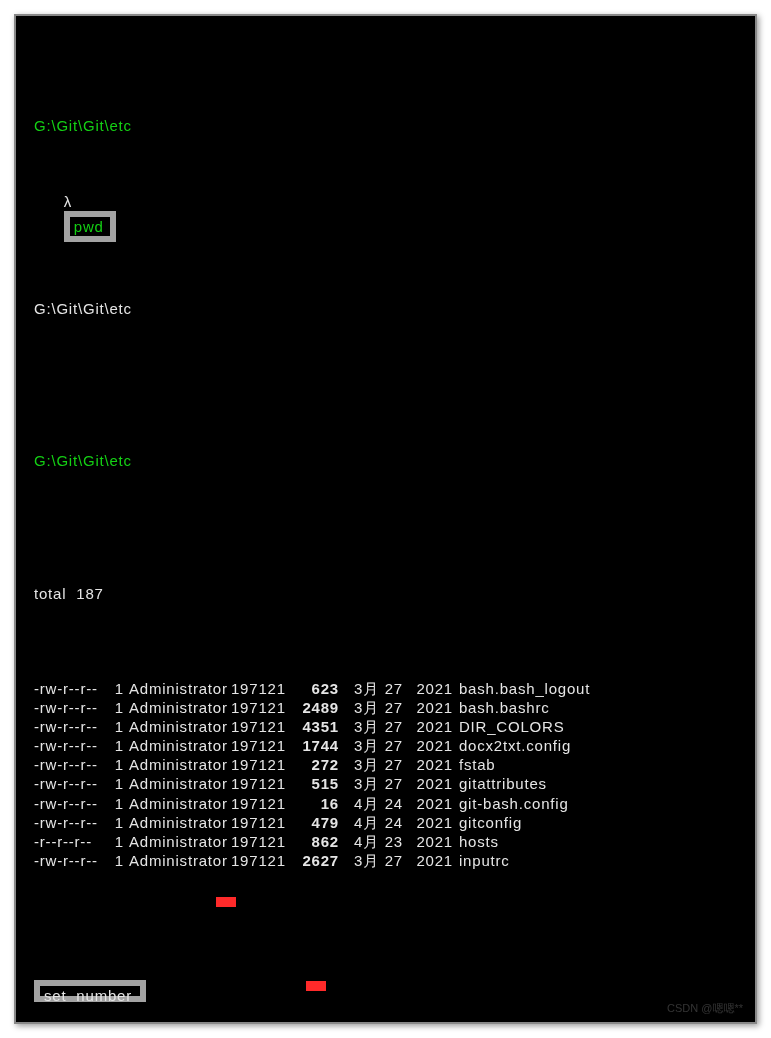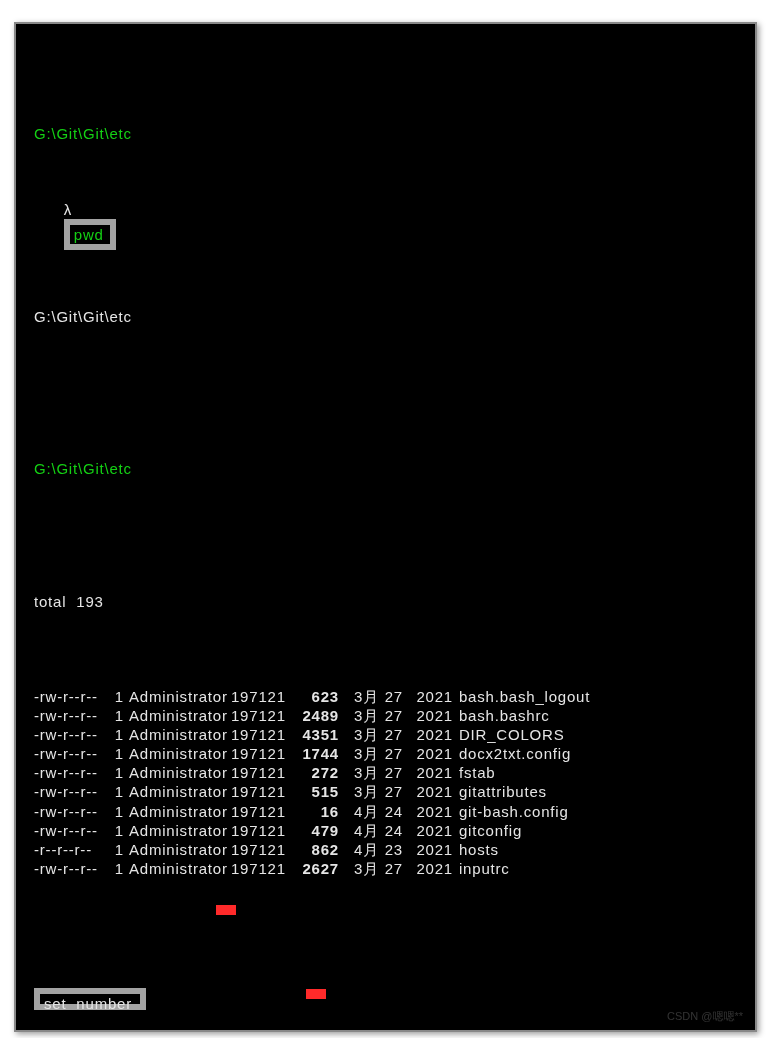"G:\Git\Git\etc" .terminal { margin-top: 8px -> none }
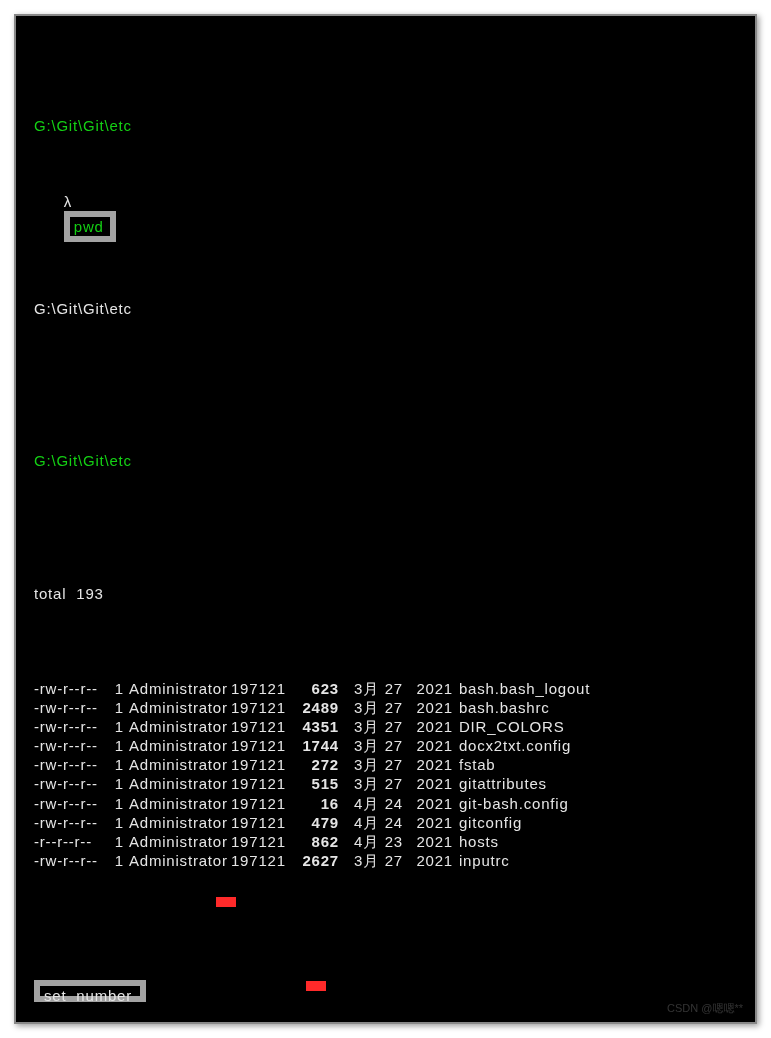"total 193" span.white { text: 193 -> 187 }
